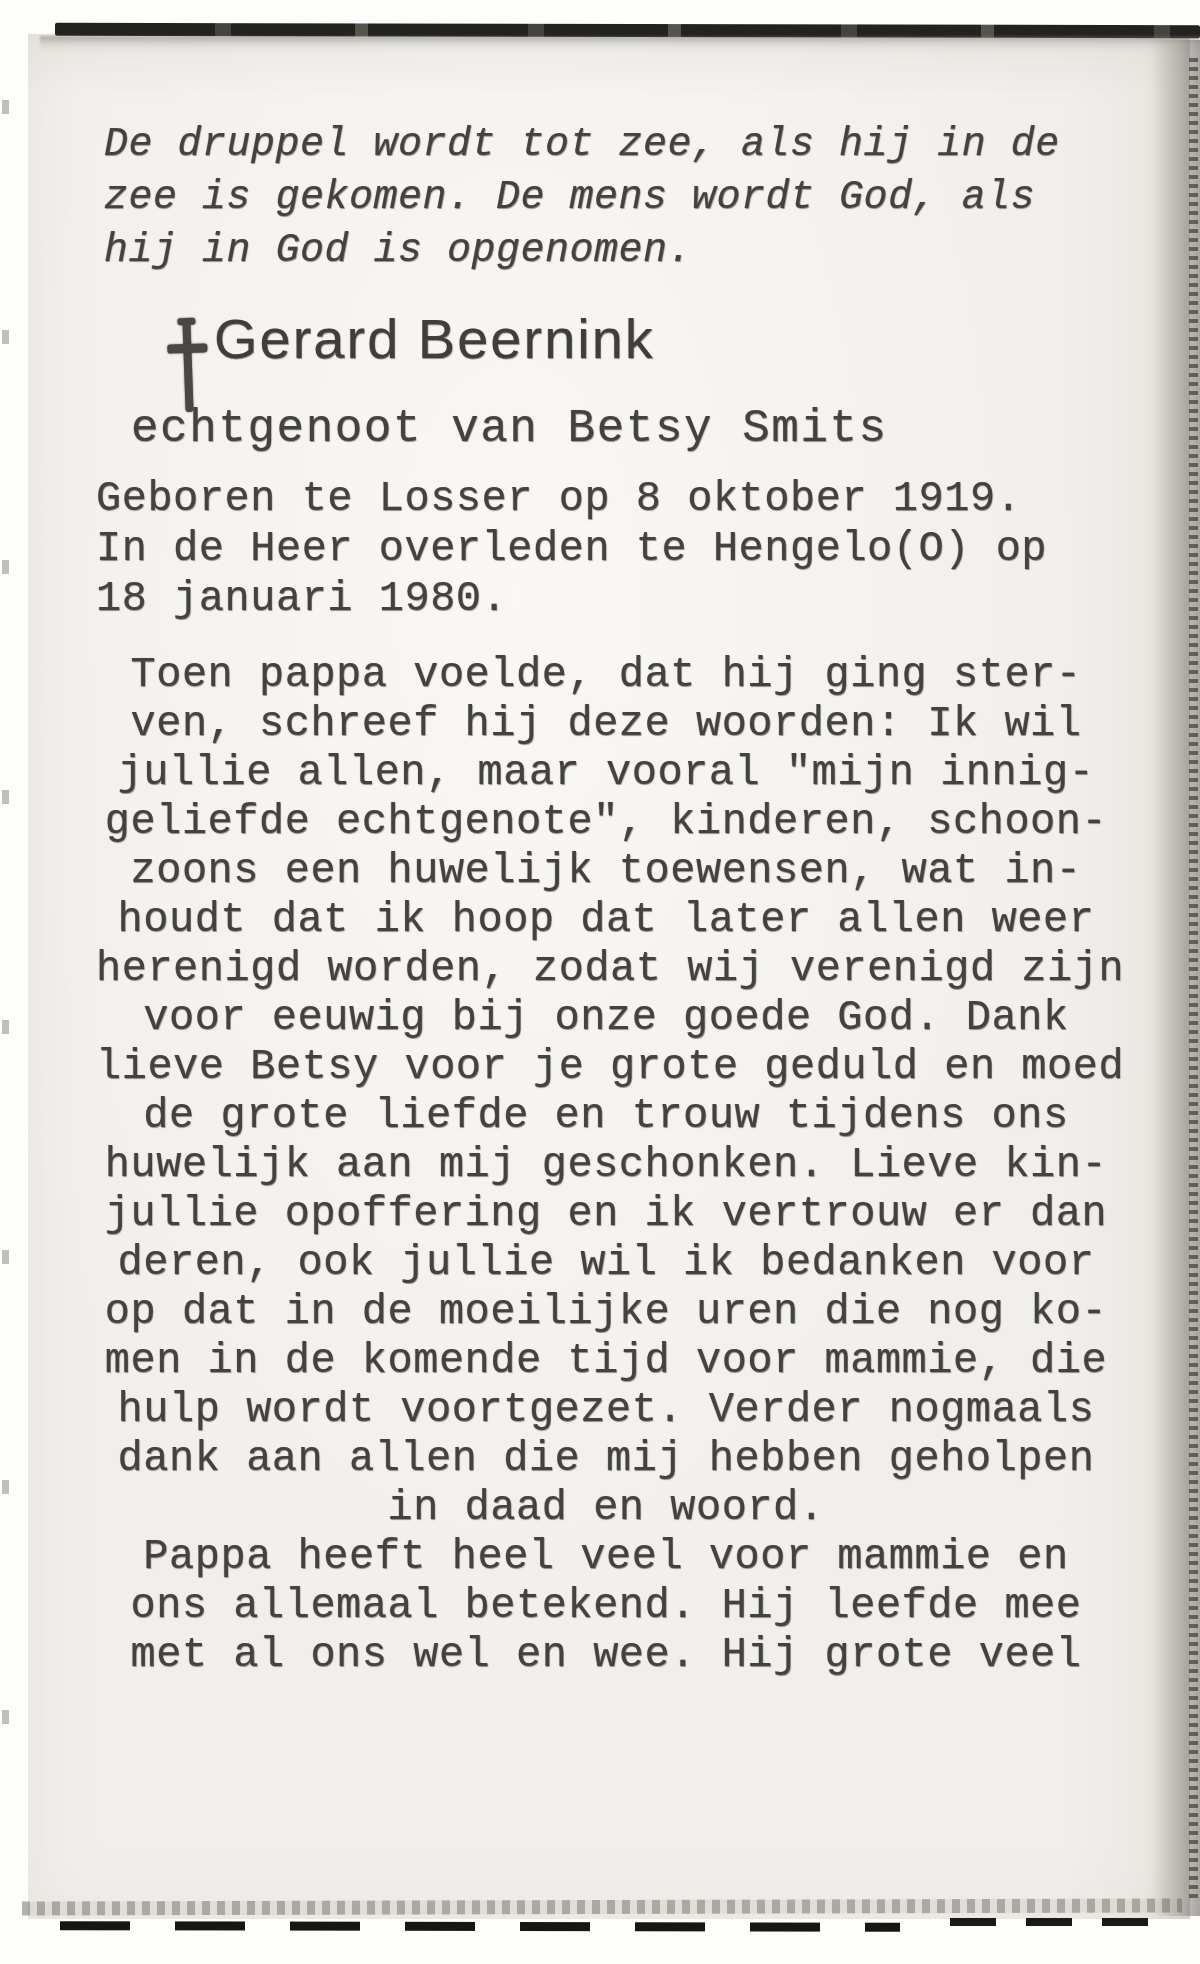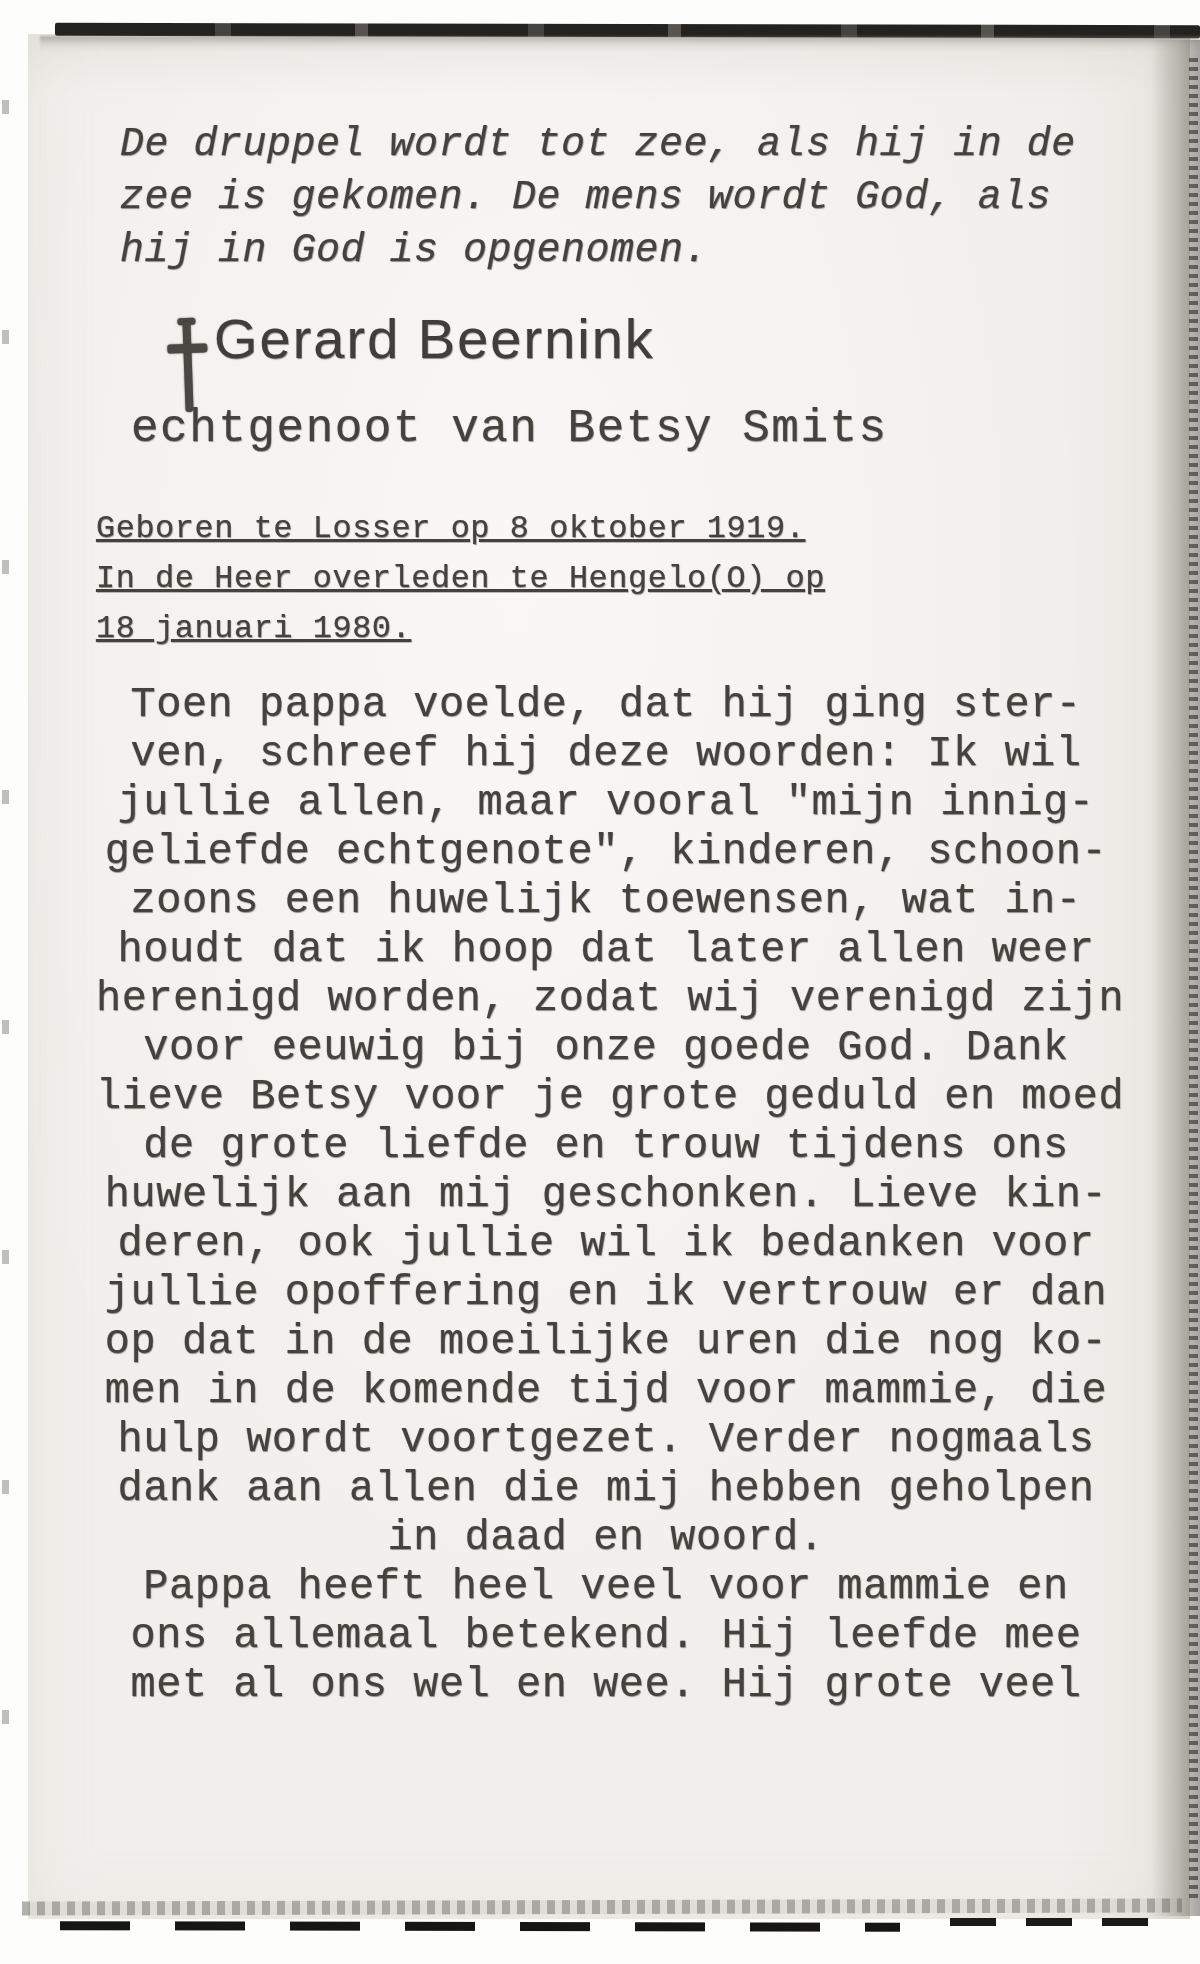"De druppel wordt tot zee," .quote { margin-left: 24px -> 8px }
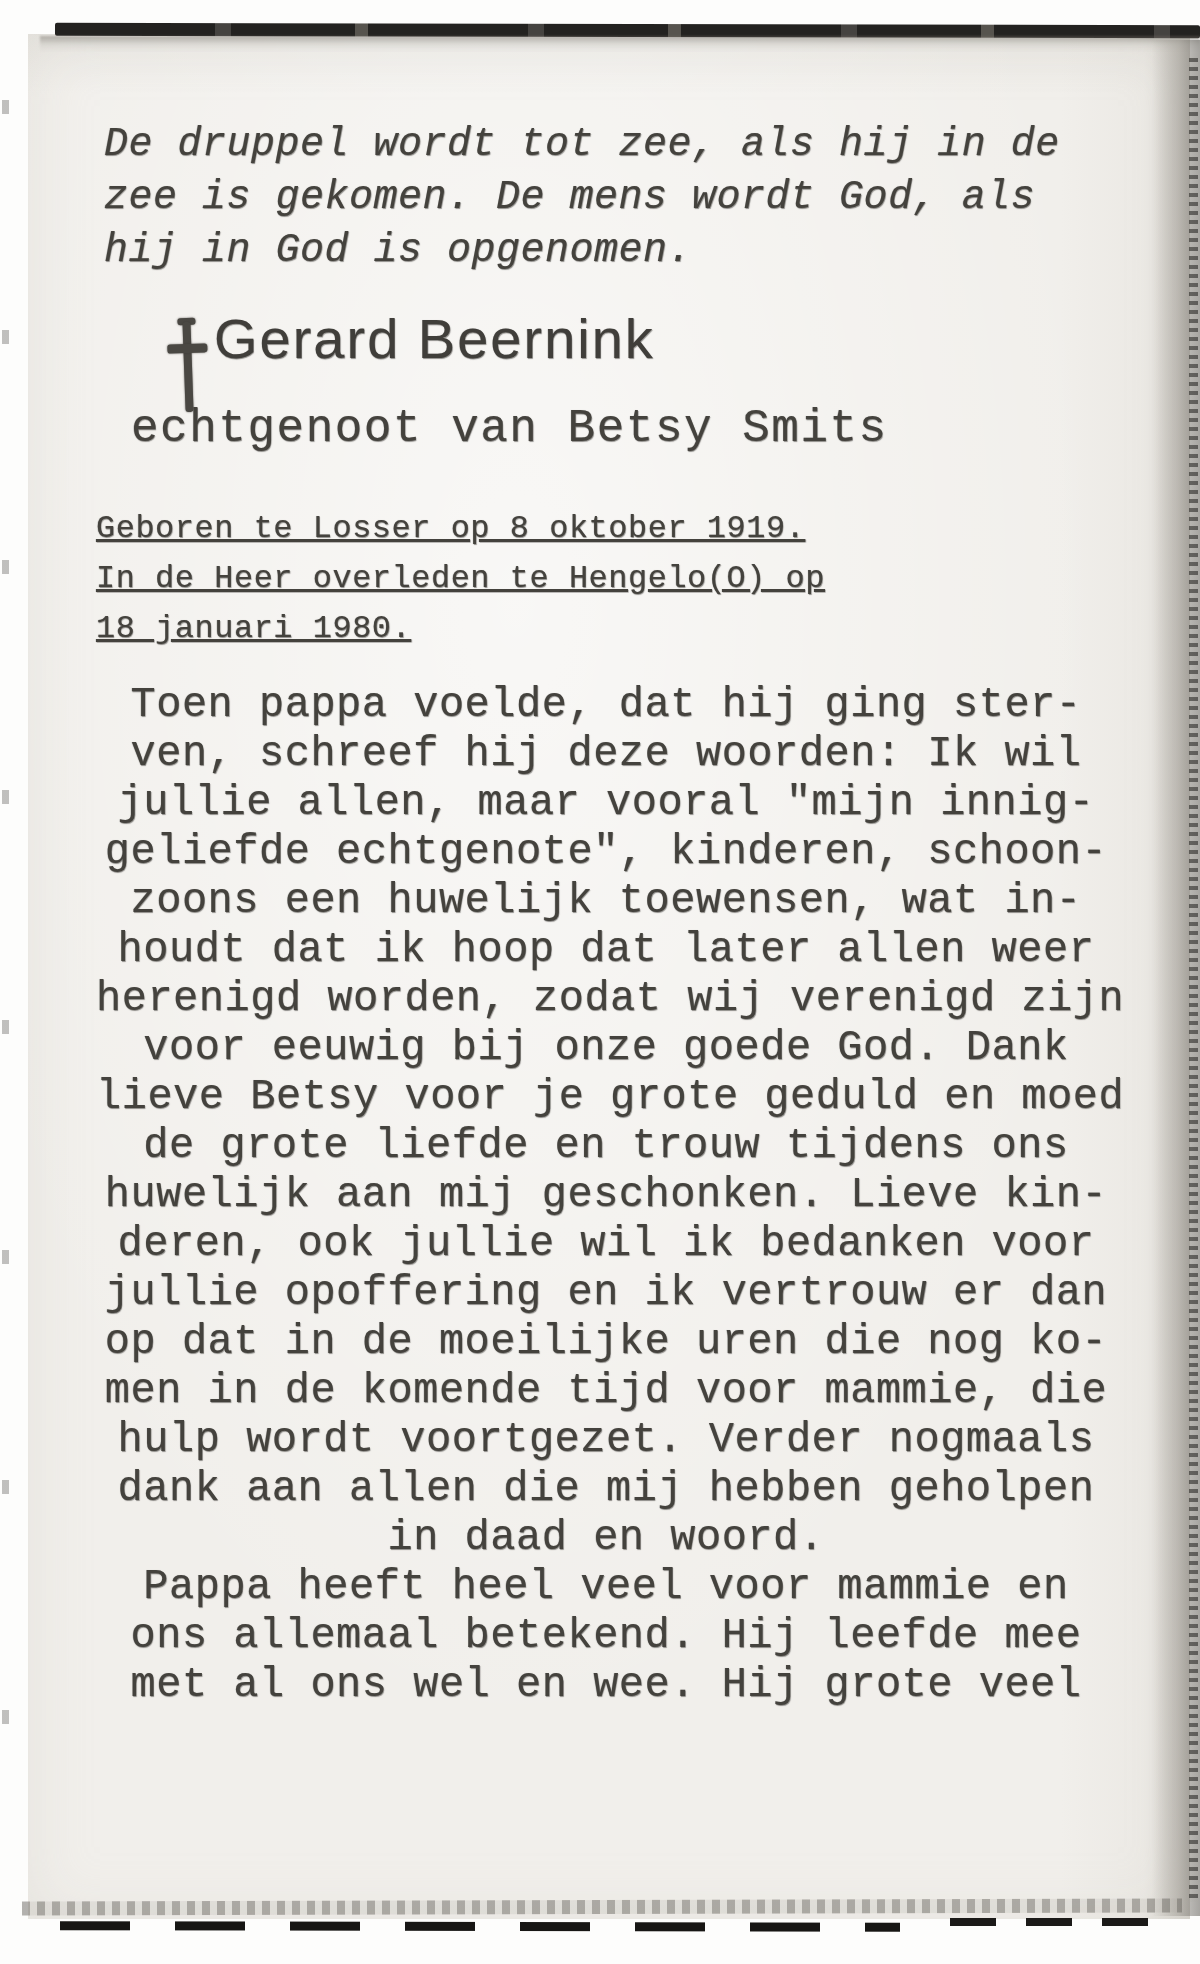"Geboren te Losser op 8" .vitals { font-size: 32px -> 42px; margin-top: 55px -> 25px; text-decoration: underline -> none }
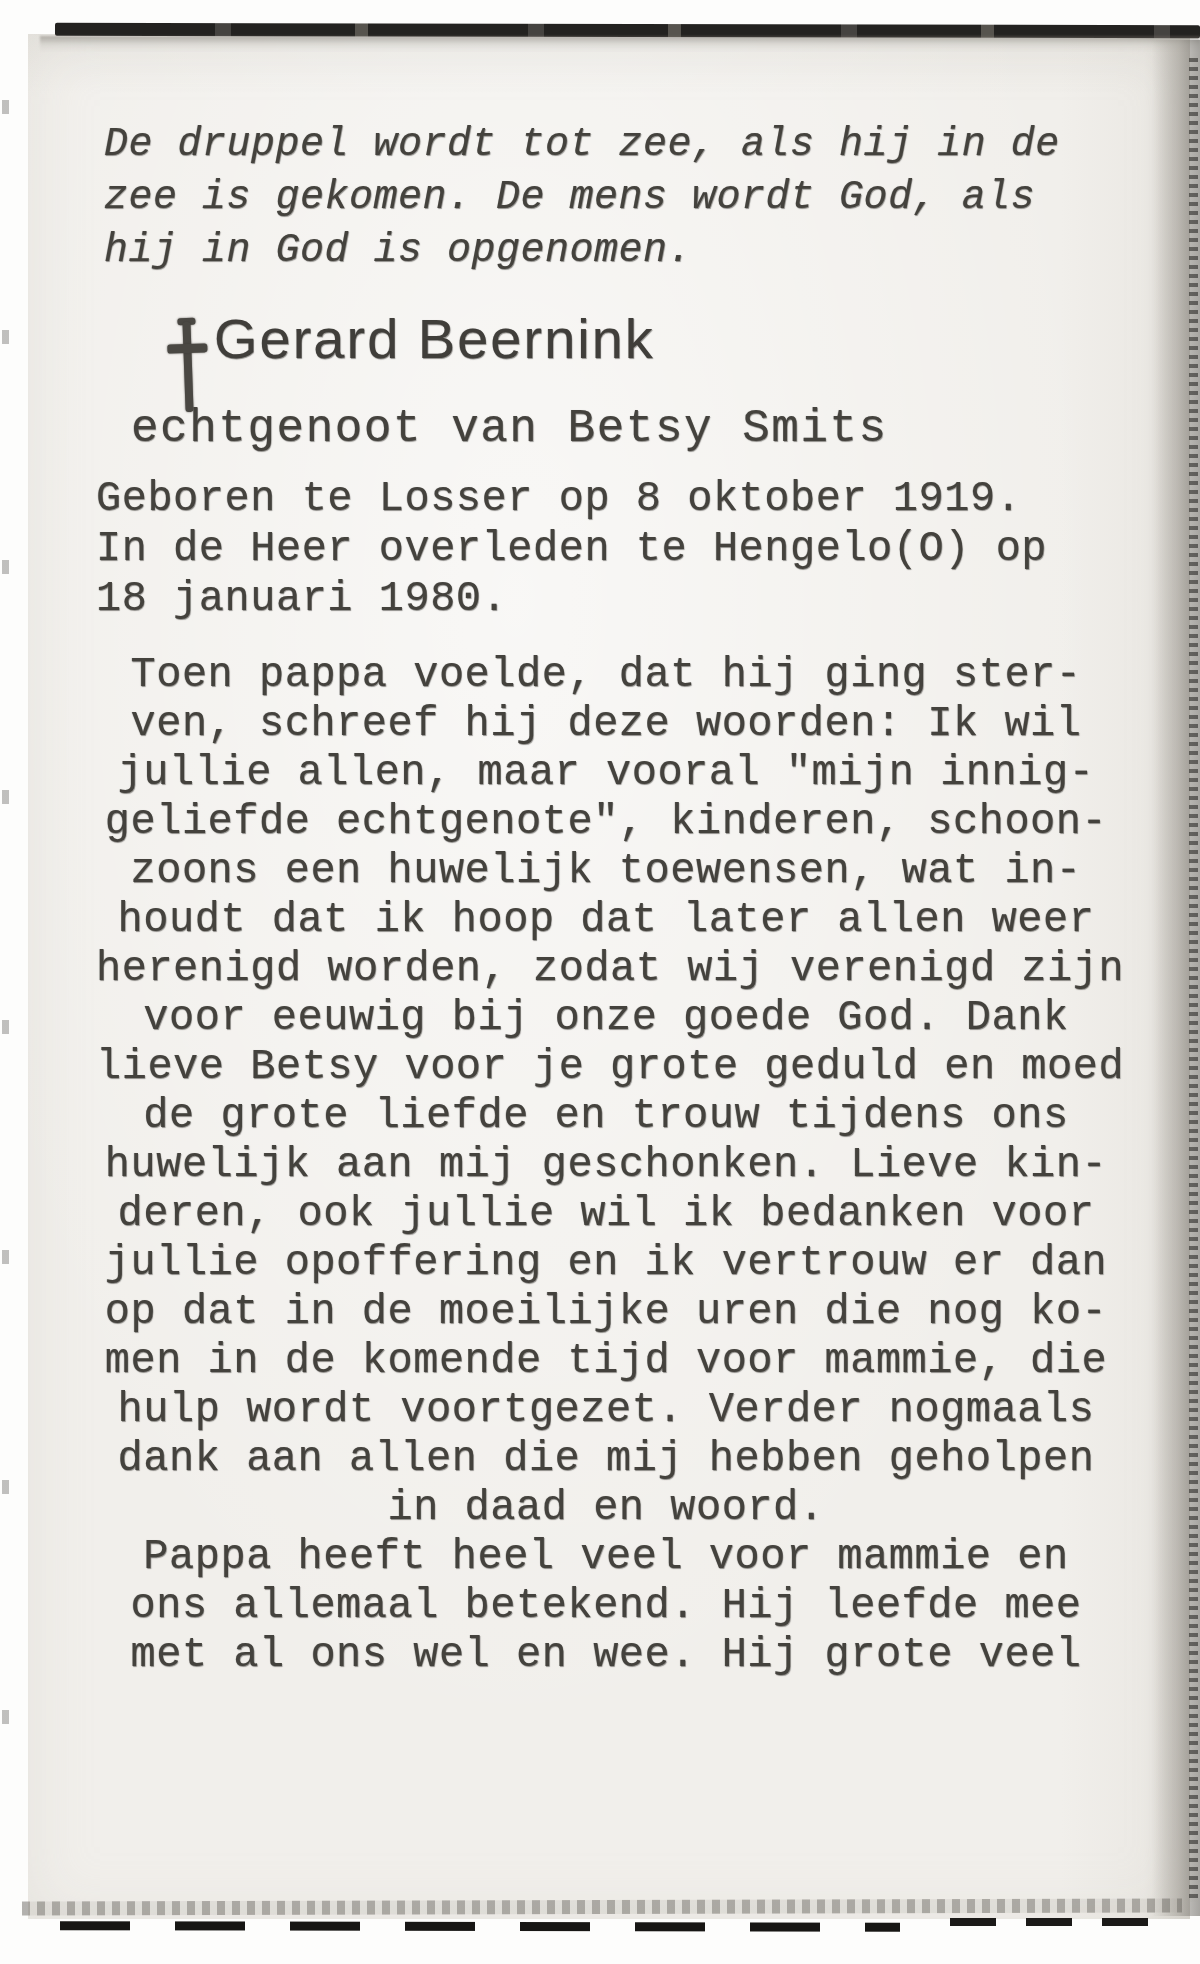"deren, ook jullie wil ik" div.line { order: before "jullie opoffering en ik vertrouw" -> after "jullie opoffering en ik vertrouw" }
